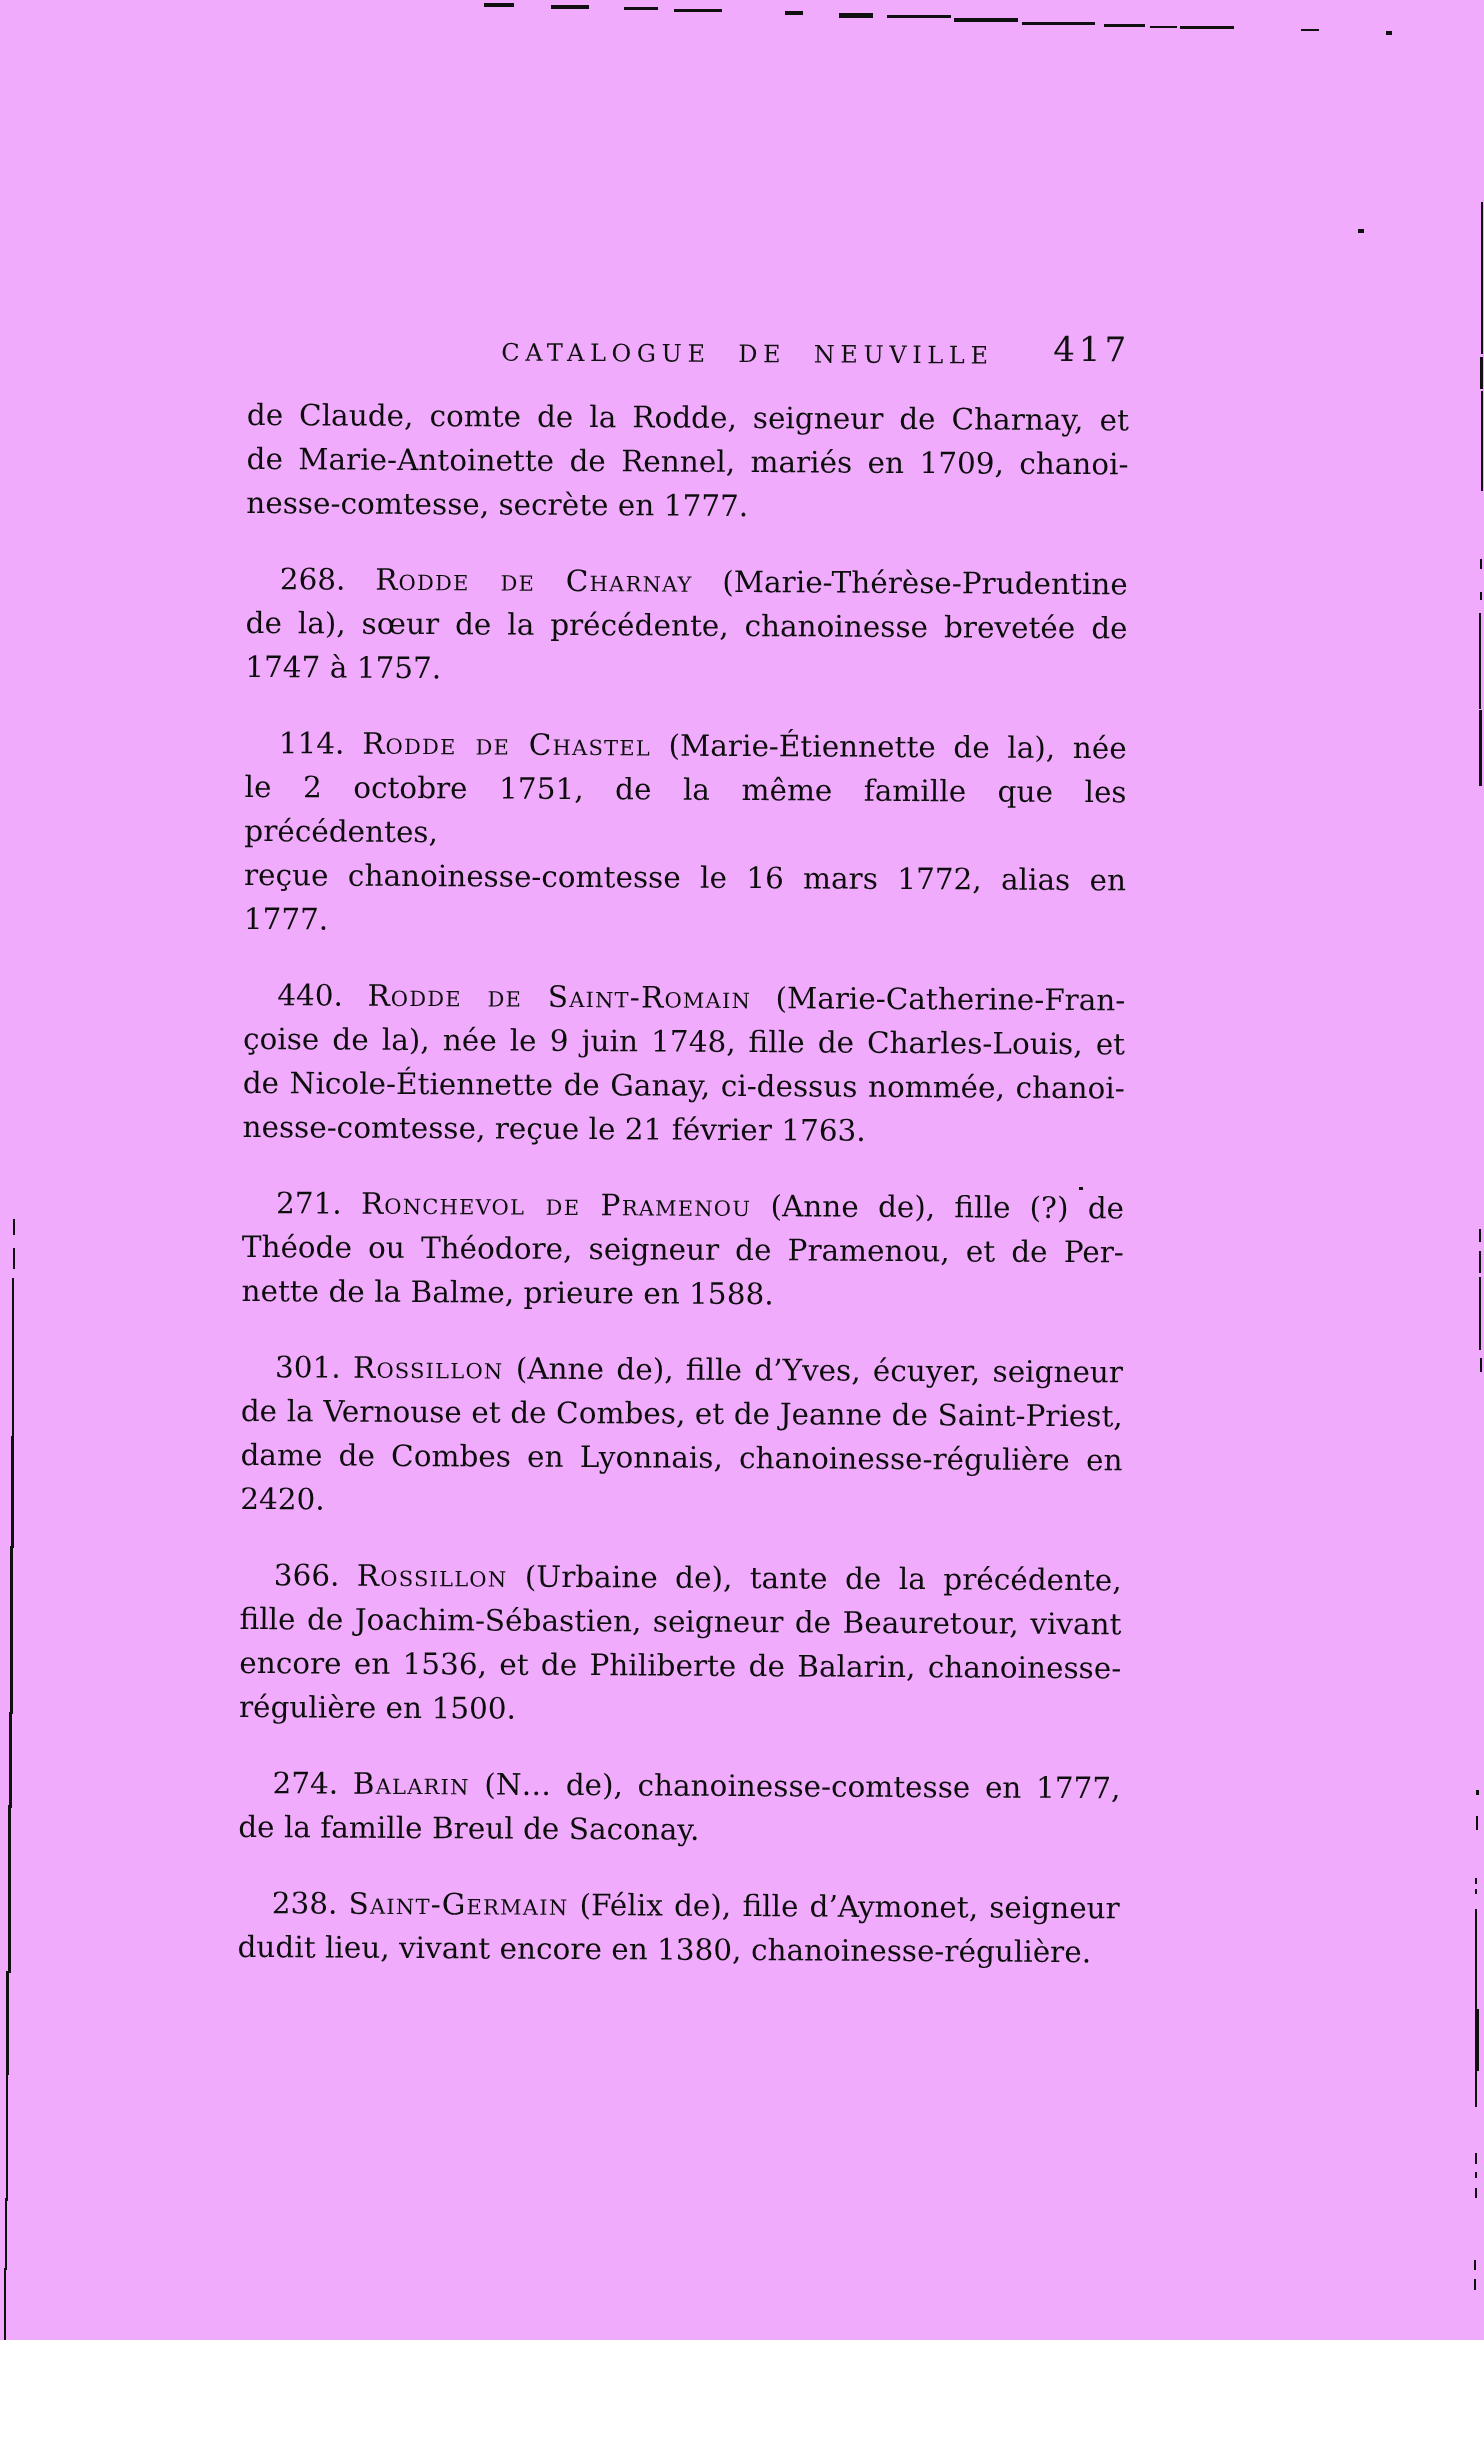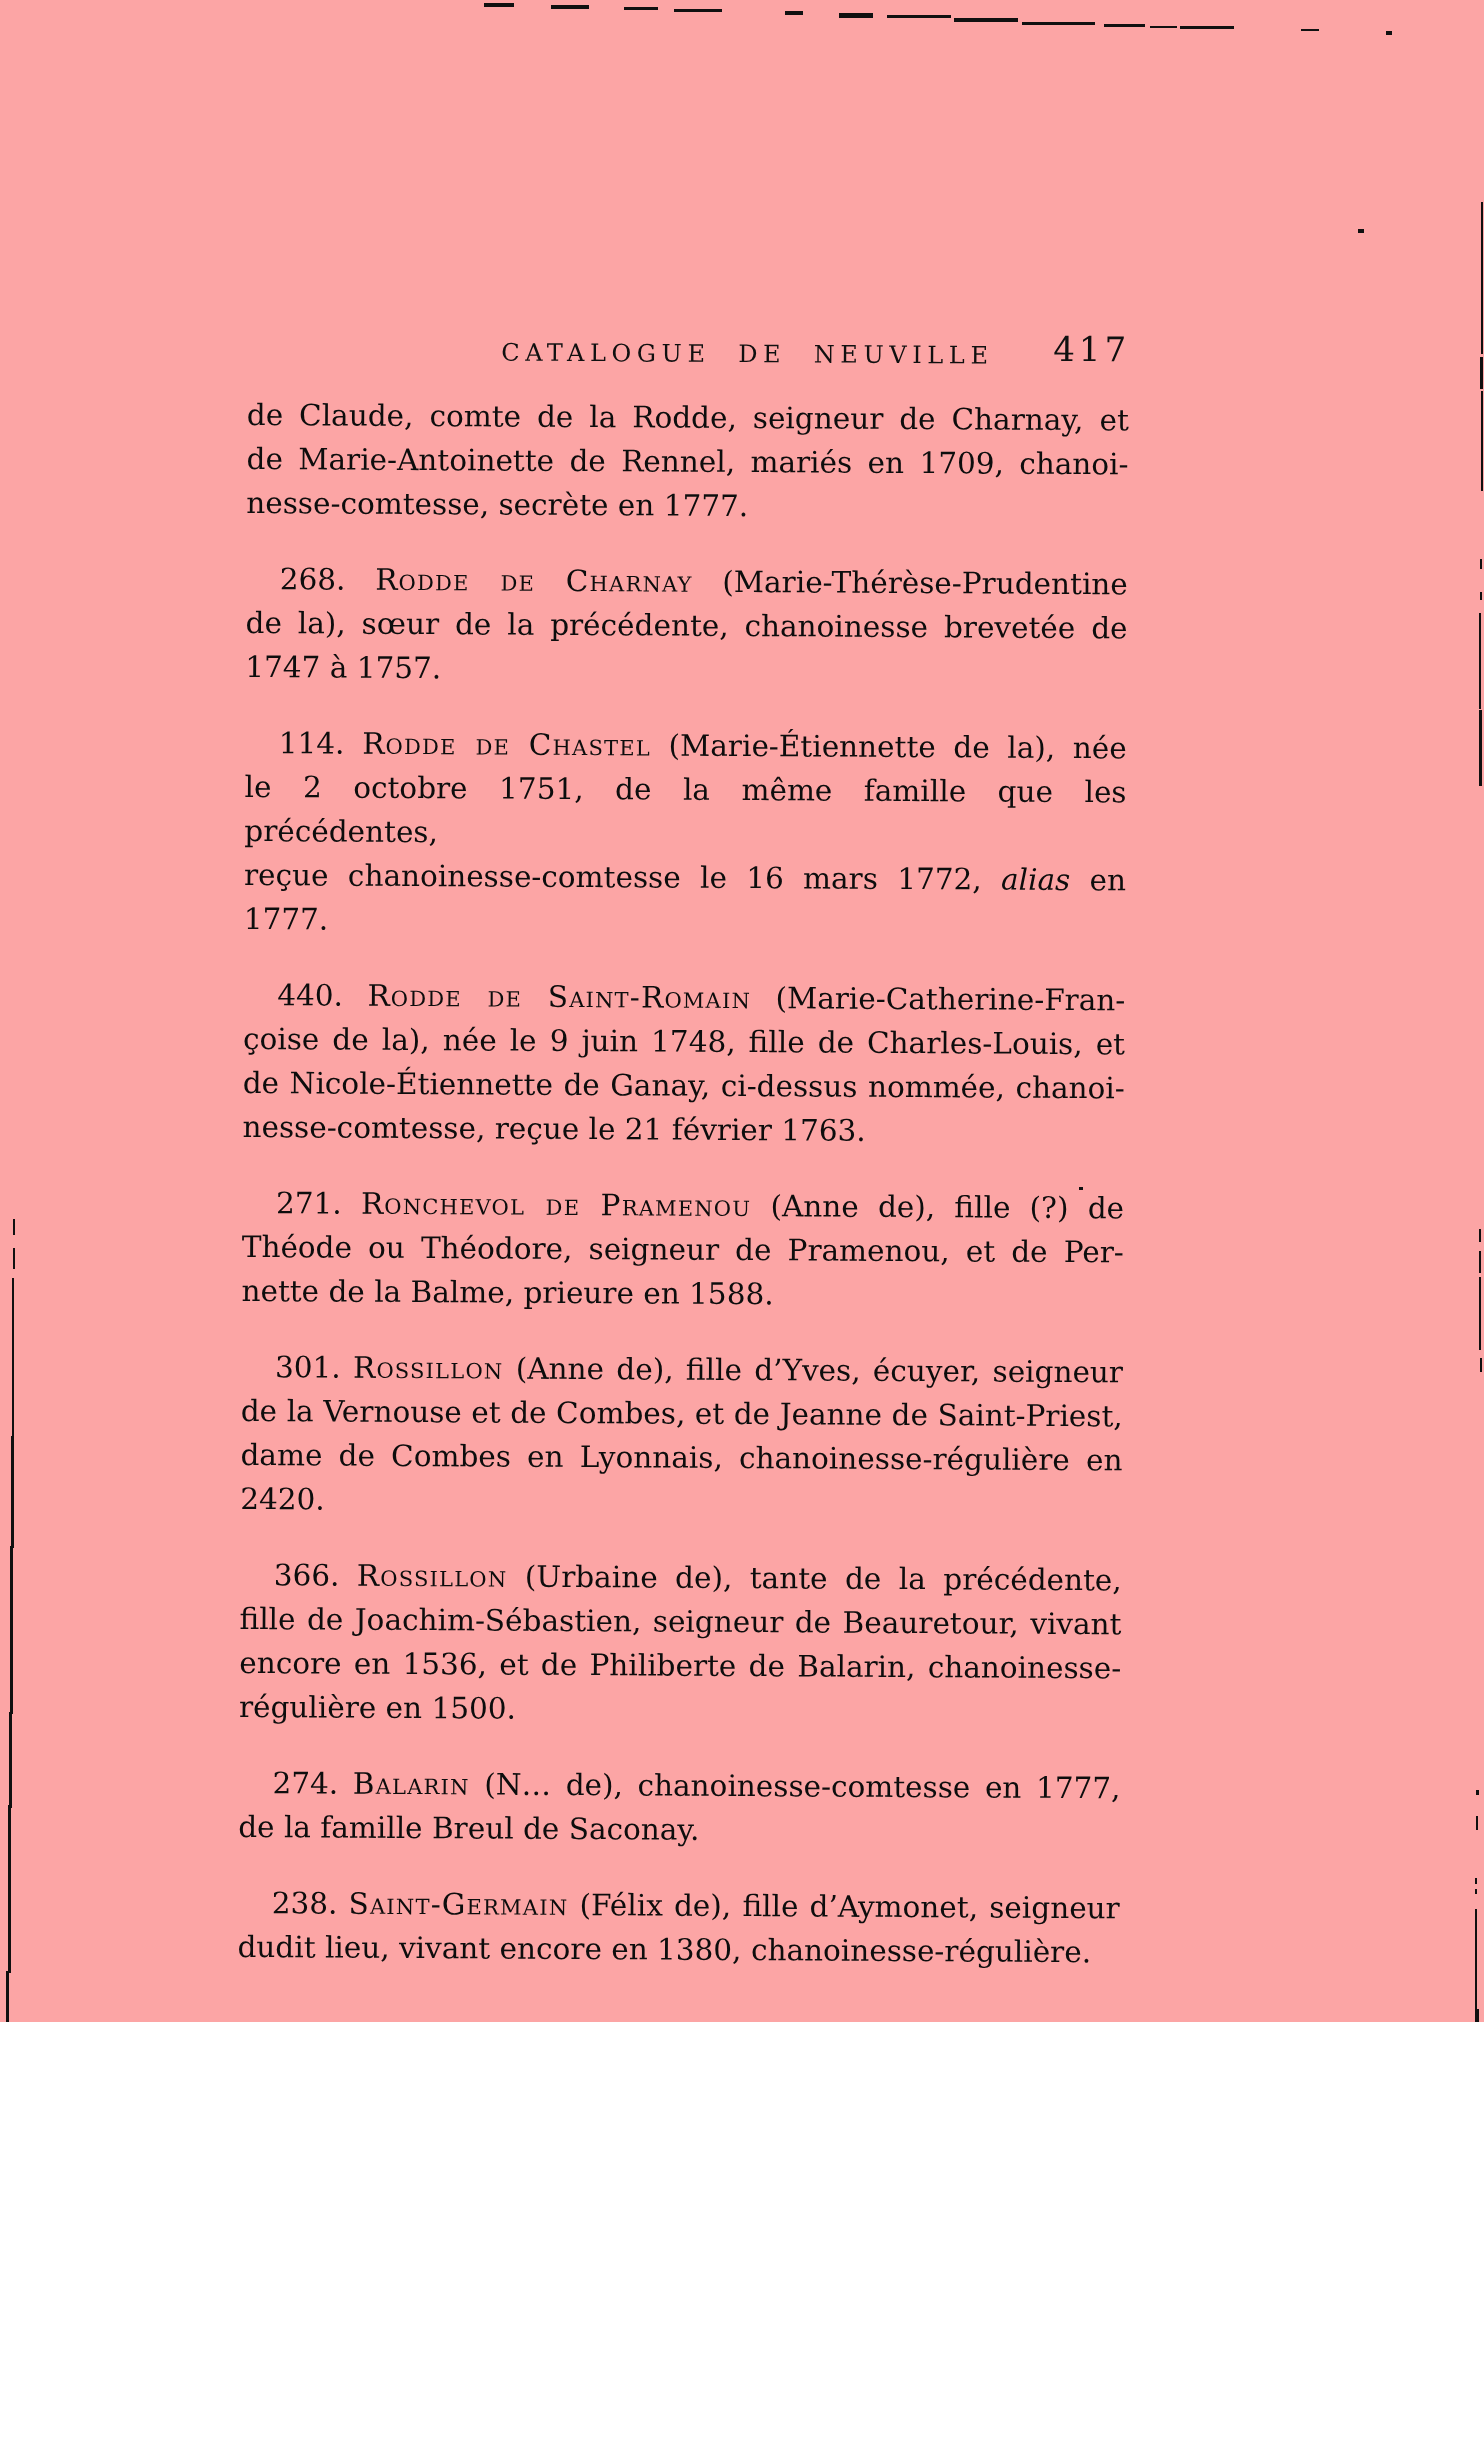"CATALOGUE DE NEUVILLE" .sheet { background: #fca5a5 -> #f0abfc; height: 2022px -> 2340px }
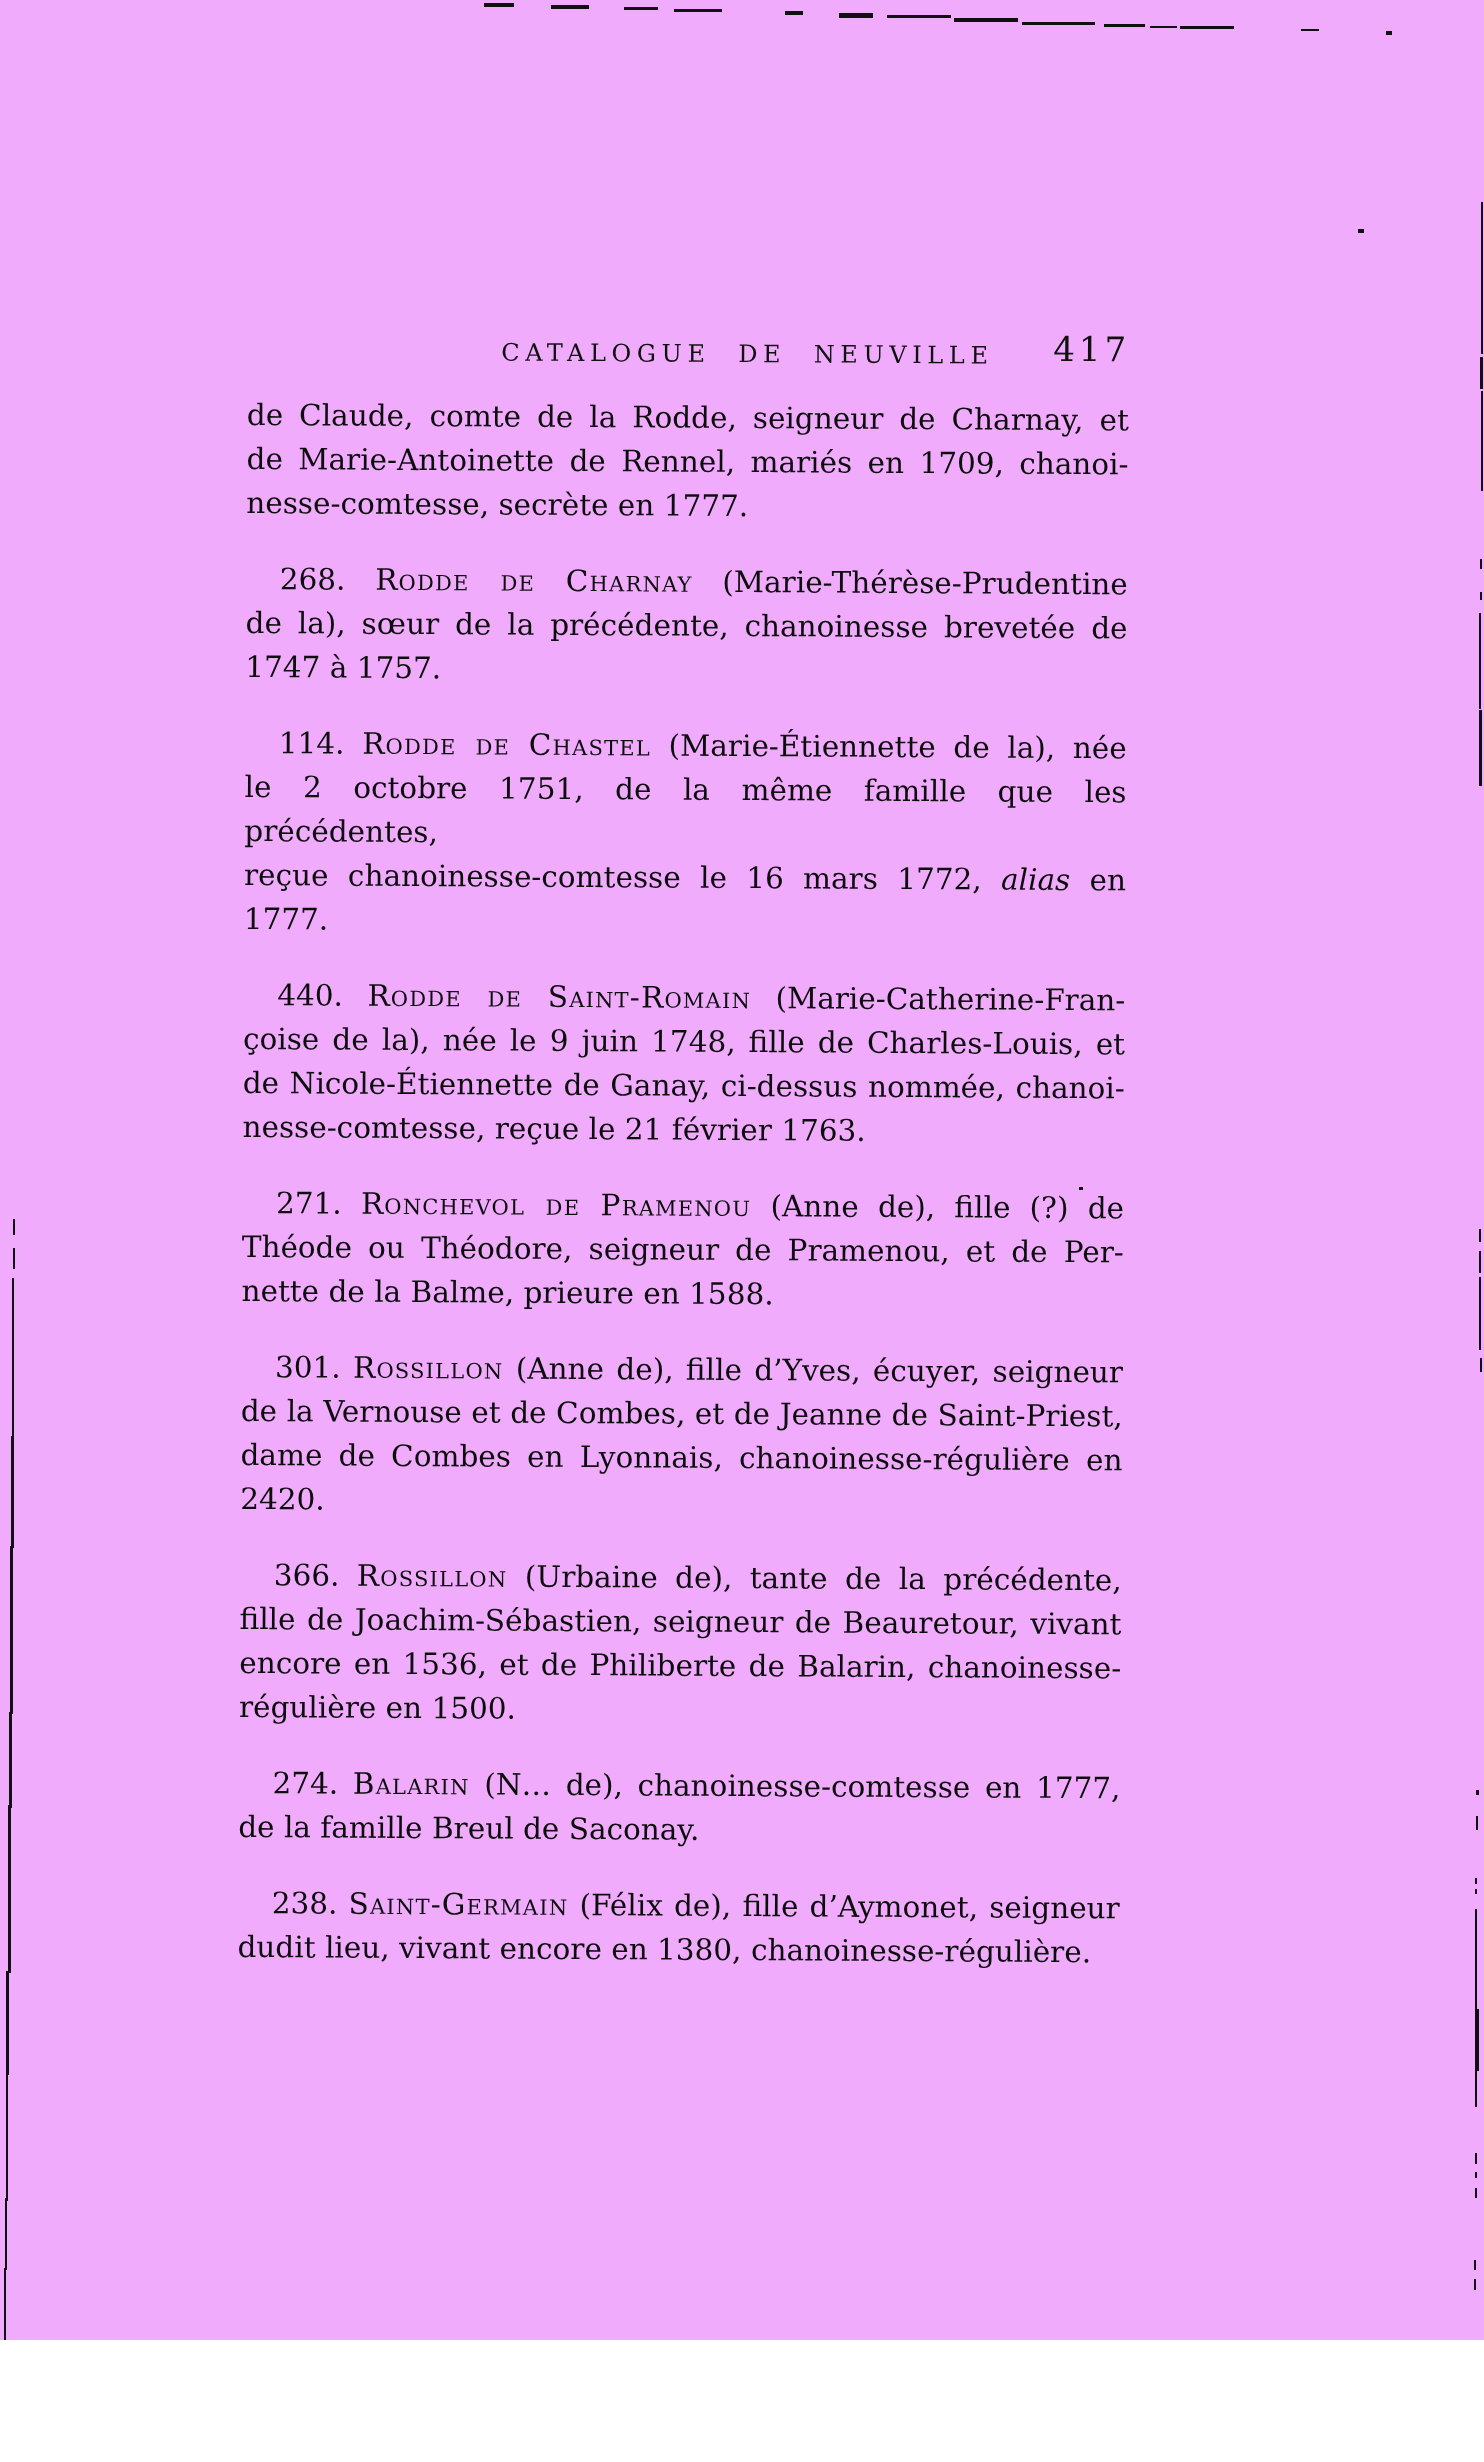"alias" .it { font-style: italic -> none }
